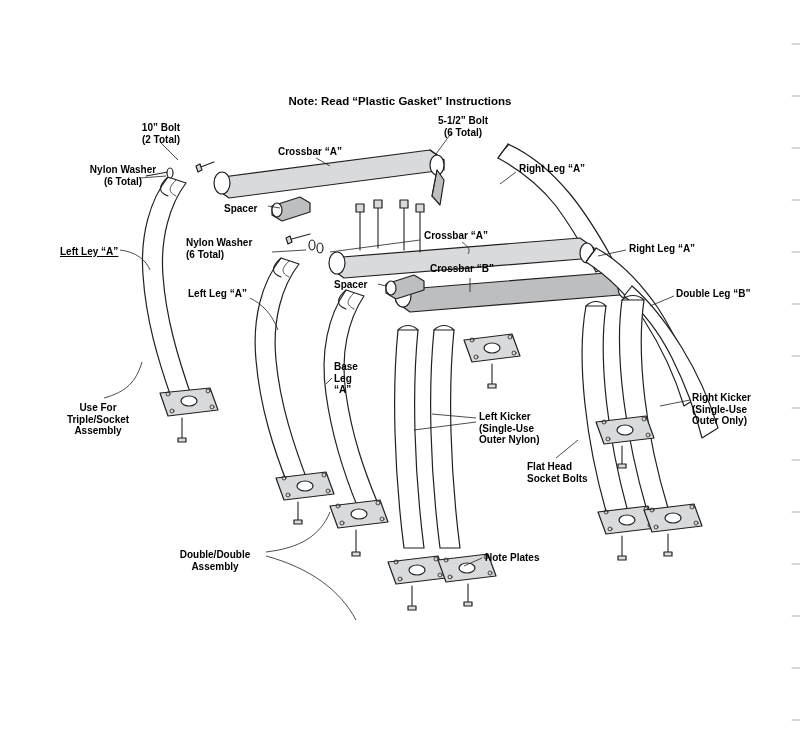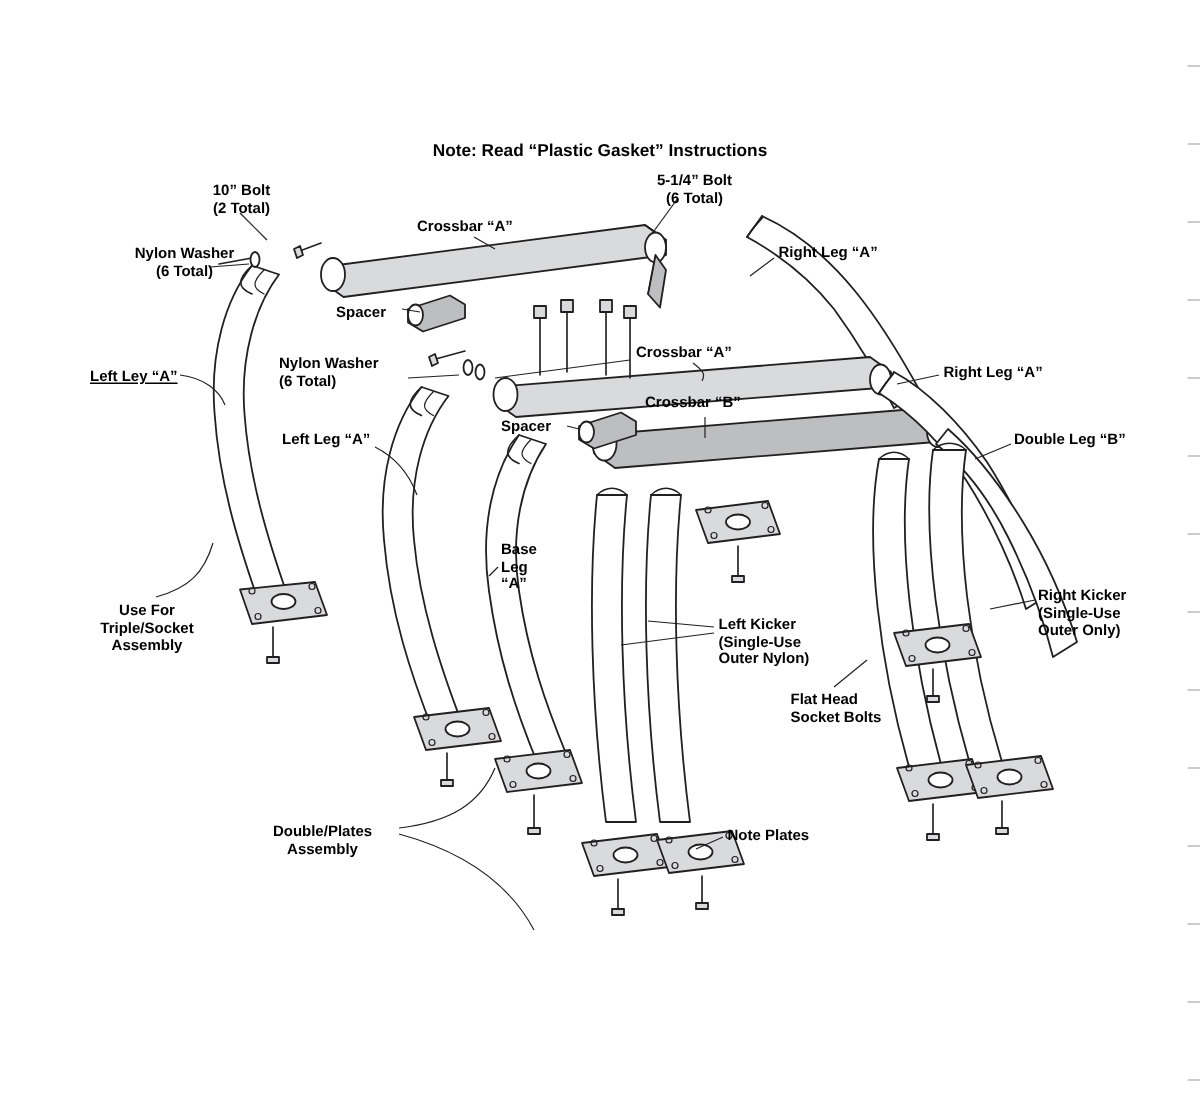"5-1/4” Bolt" div.label { text: 5-1/4 -> 5-1/2 }
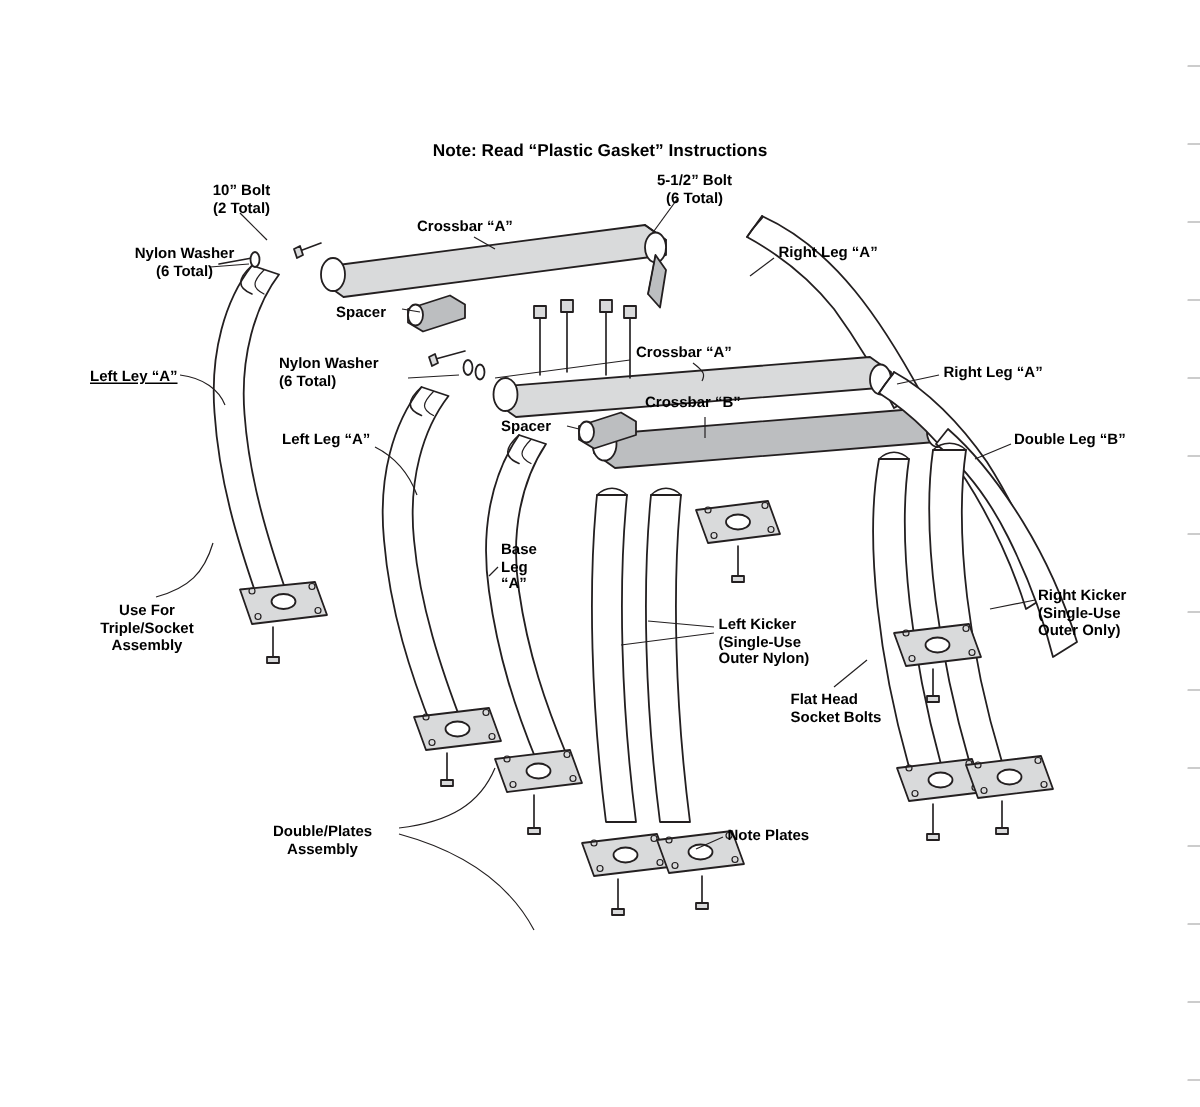"Double/Plates" div.label { text: Double/Plates -> Double/Double }
